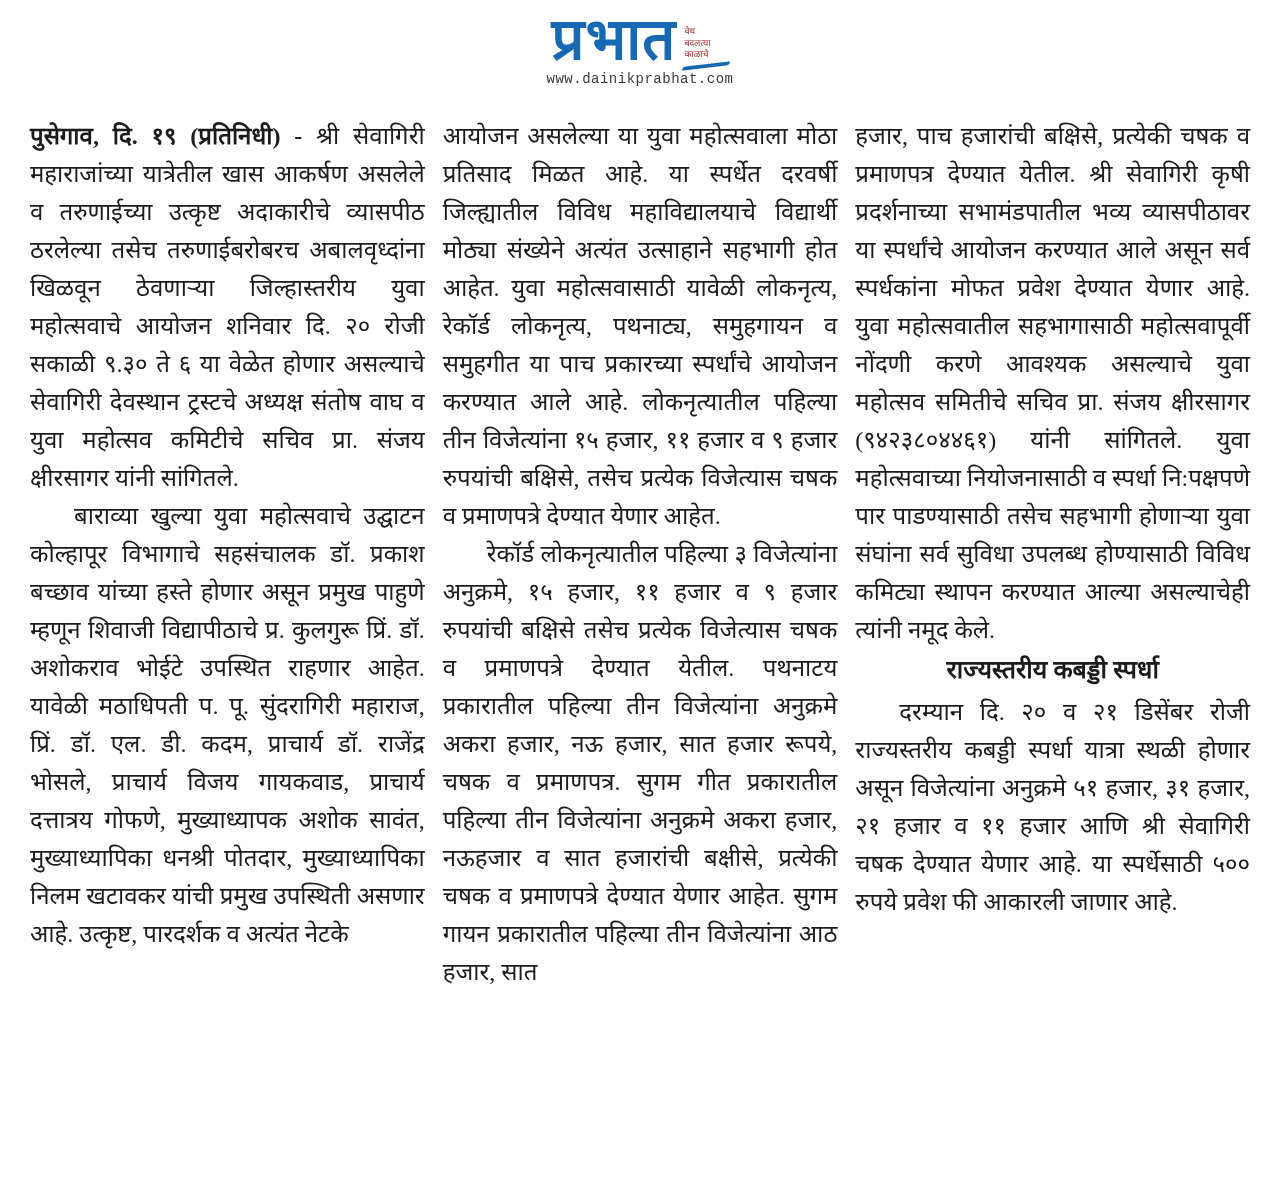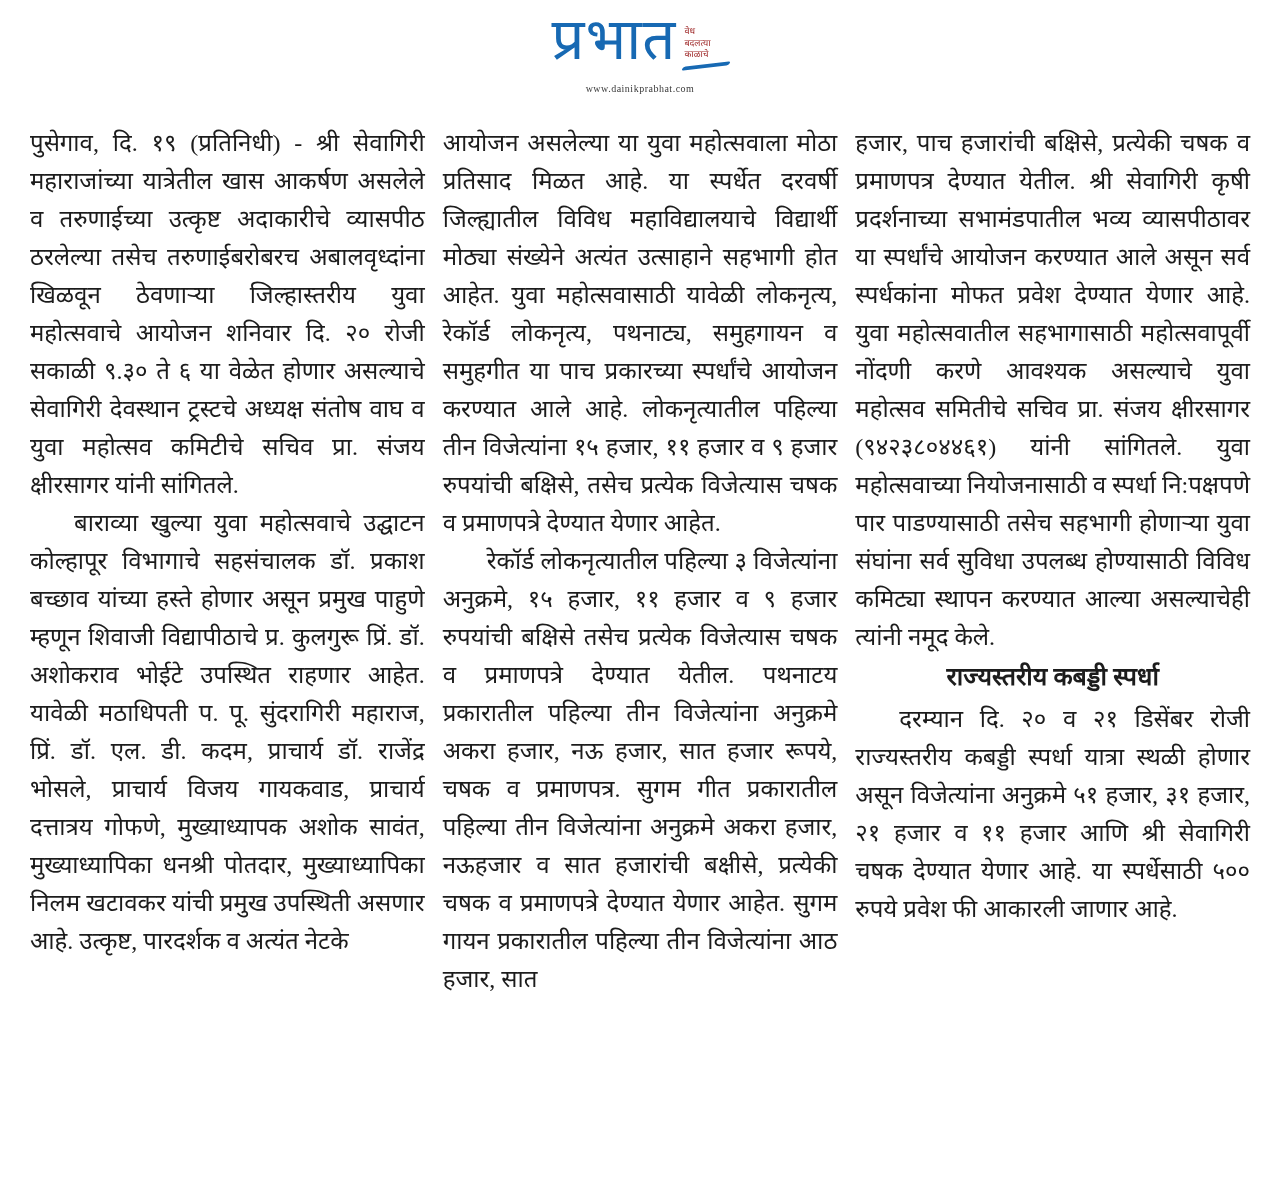"प्रभात" .logo { font-weight: normal -> bold }
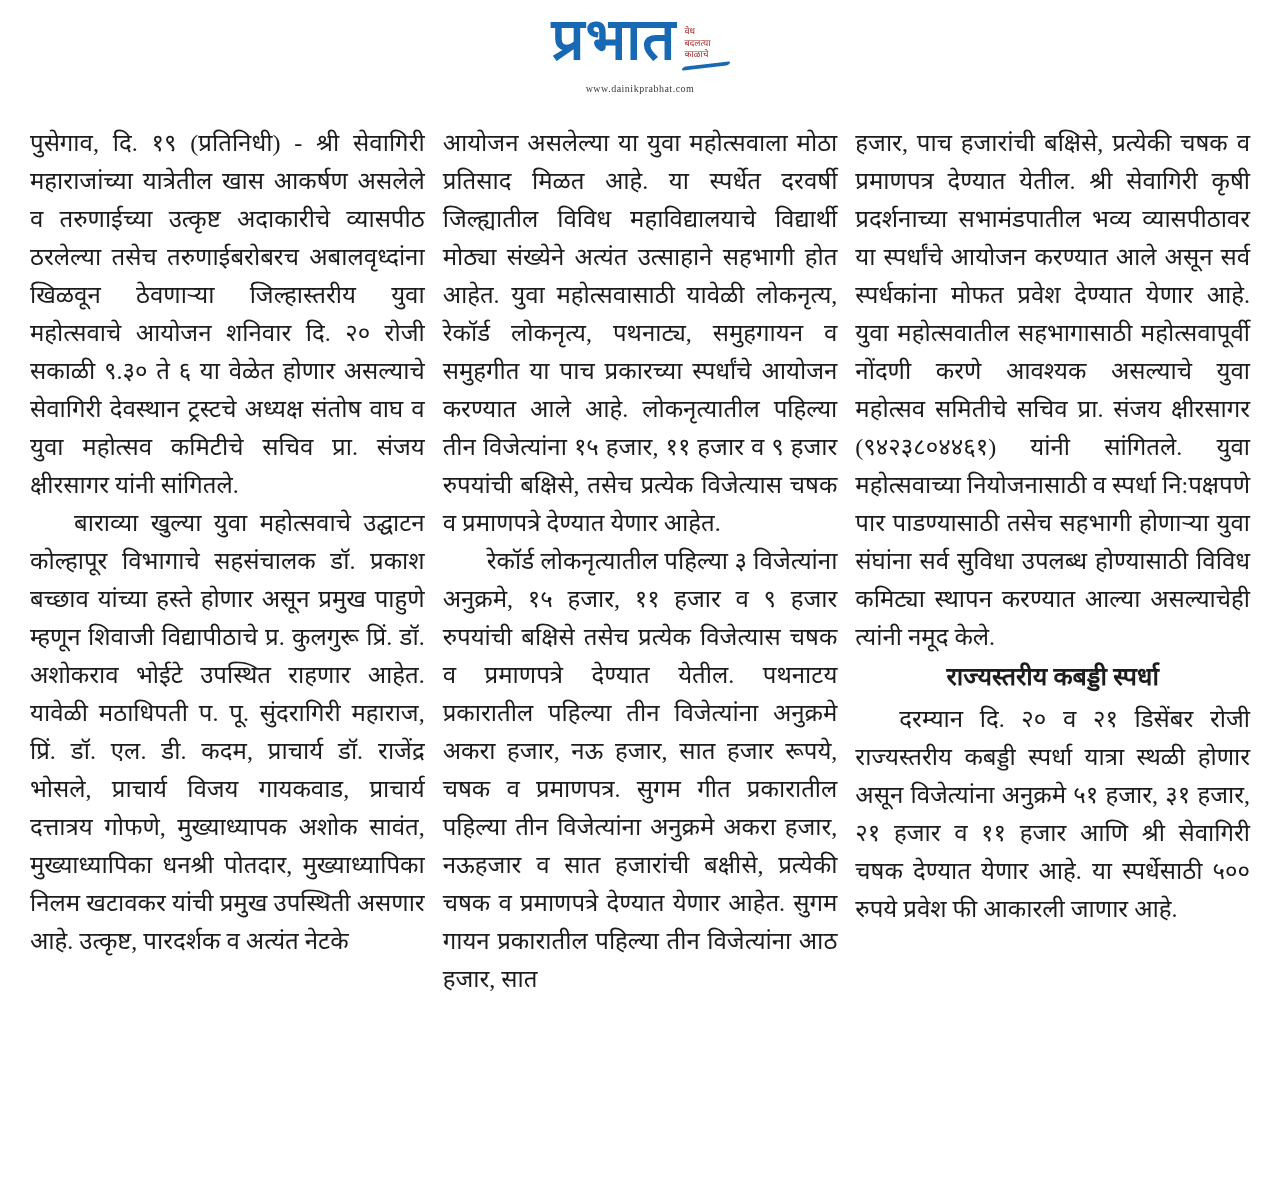"www.dainikprabhat.com" .website { font-family: Liberation Serif, serif -> Liberation Mono, monospace; font-size: 10px -> 14px; margin-top: 12px -> 0px }
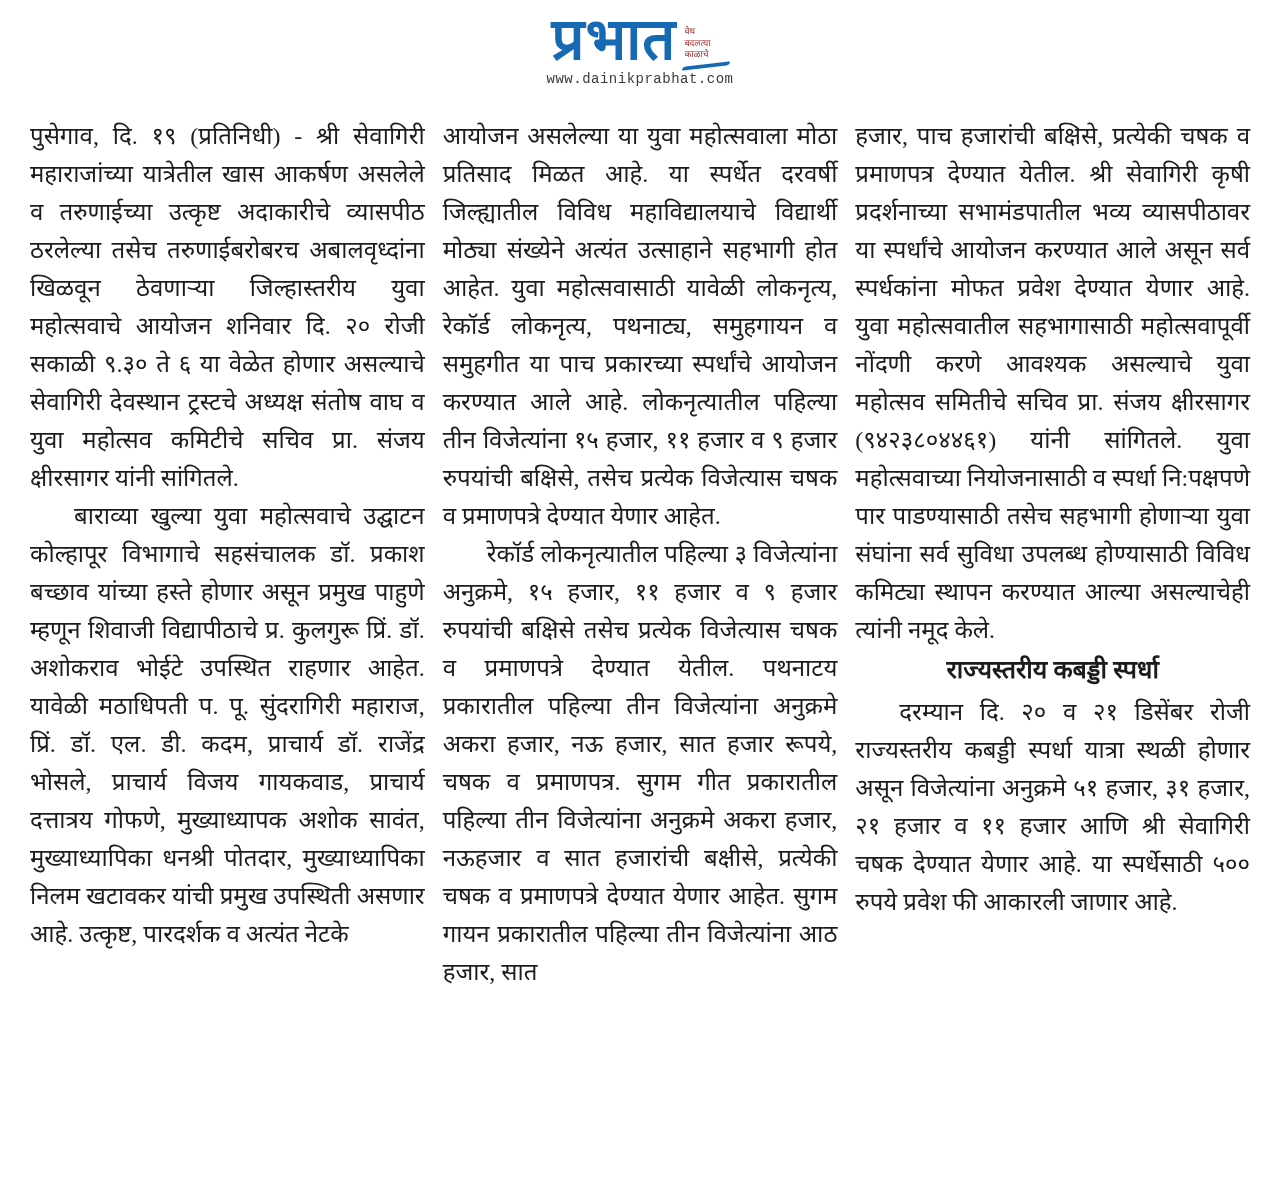"पुसेगाव, दि. १९ (प्रतिनिधी) -" .lead { font-weight: normal -> bold }
